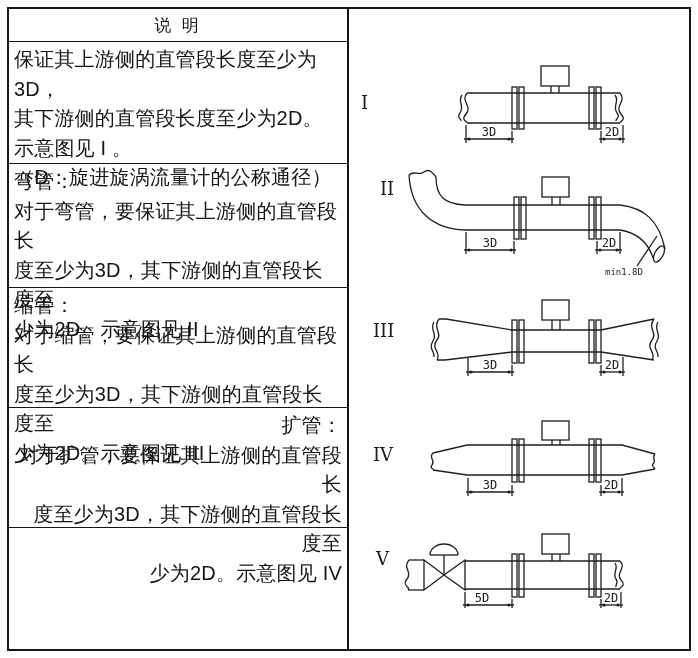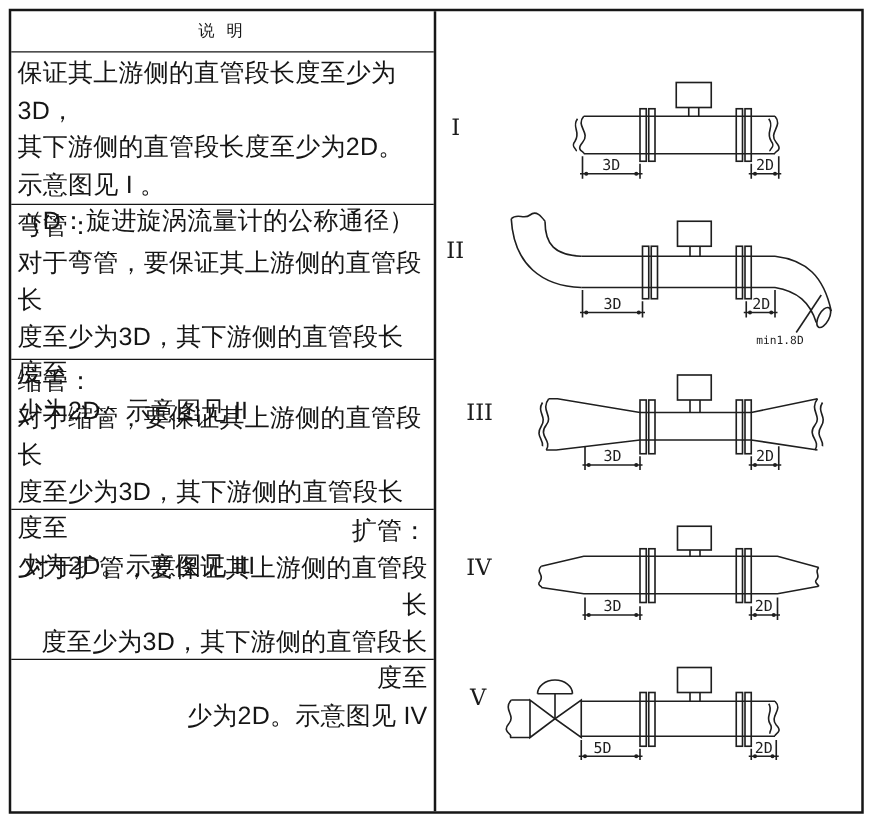"说 明" .cell.header { font-size: 13px -> 17px }
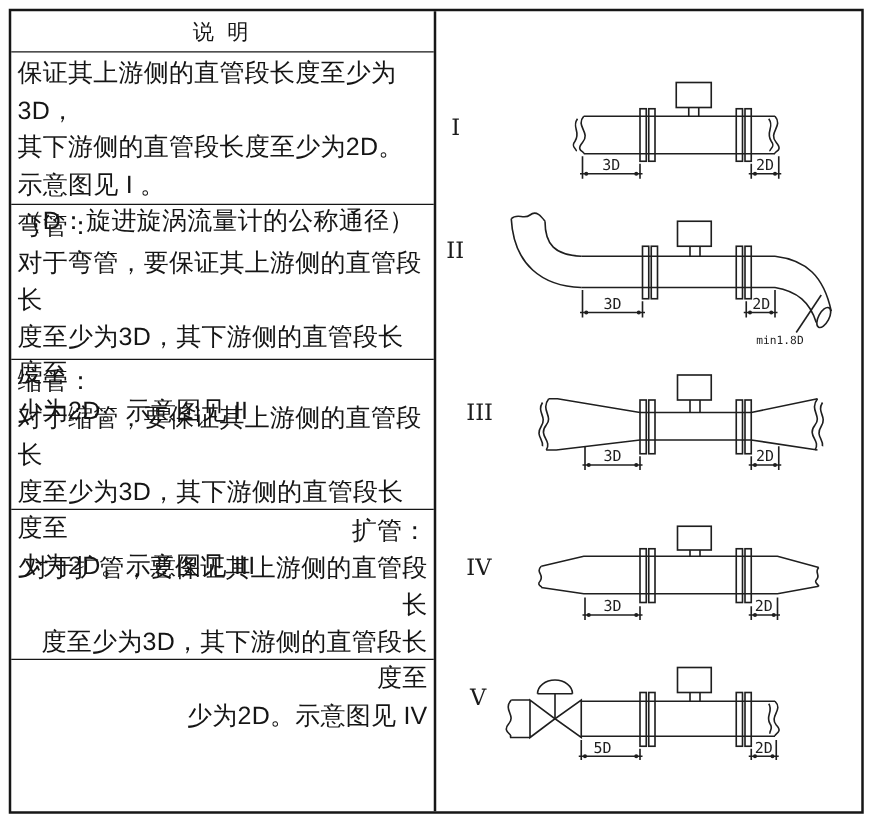"II" span.roman { left: 8px -> 31px; margin-top: 12px -> none }
